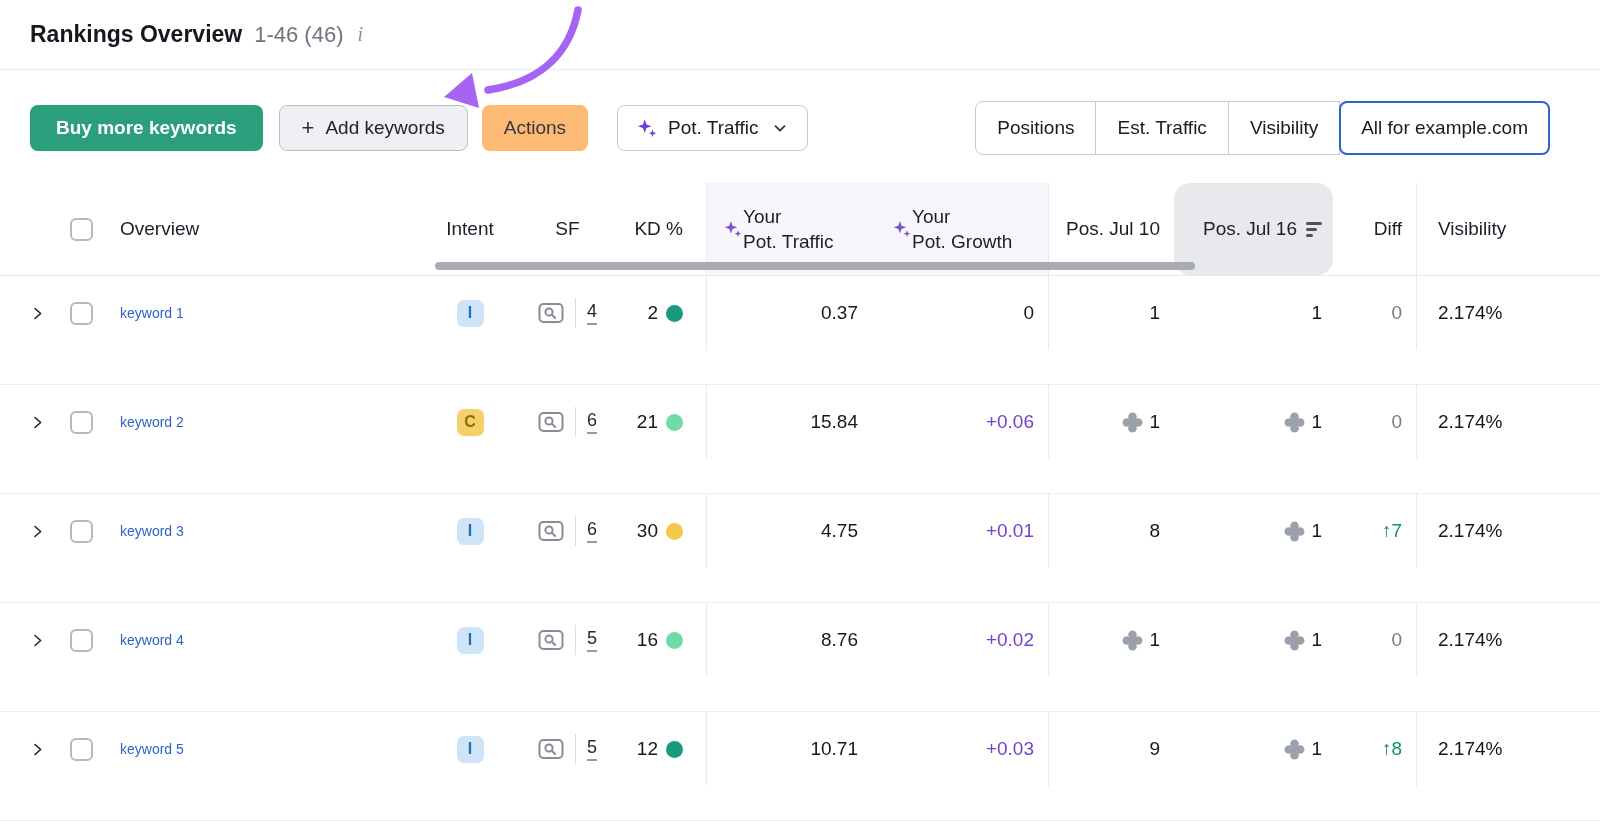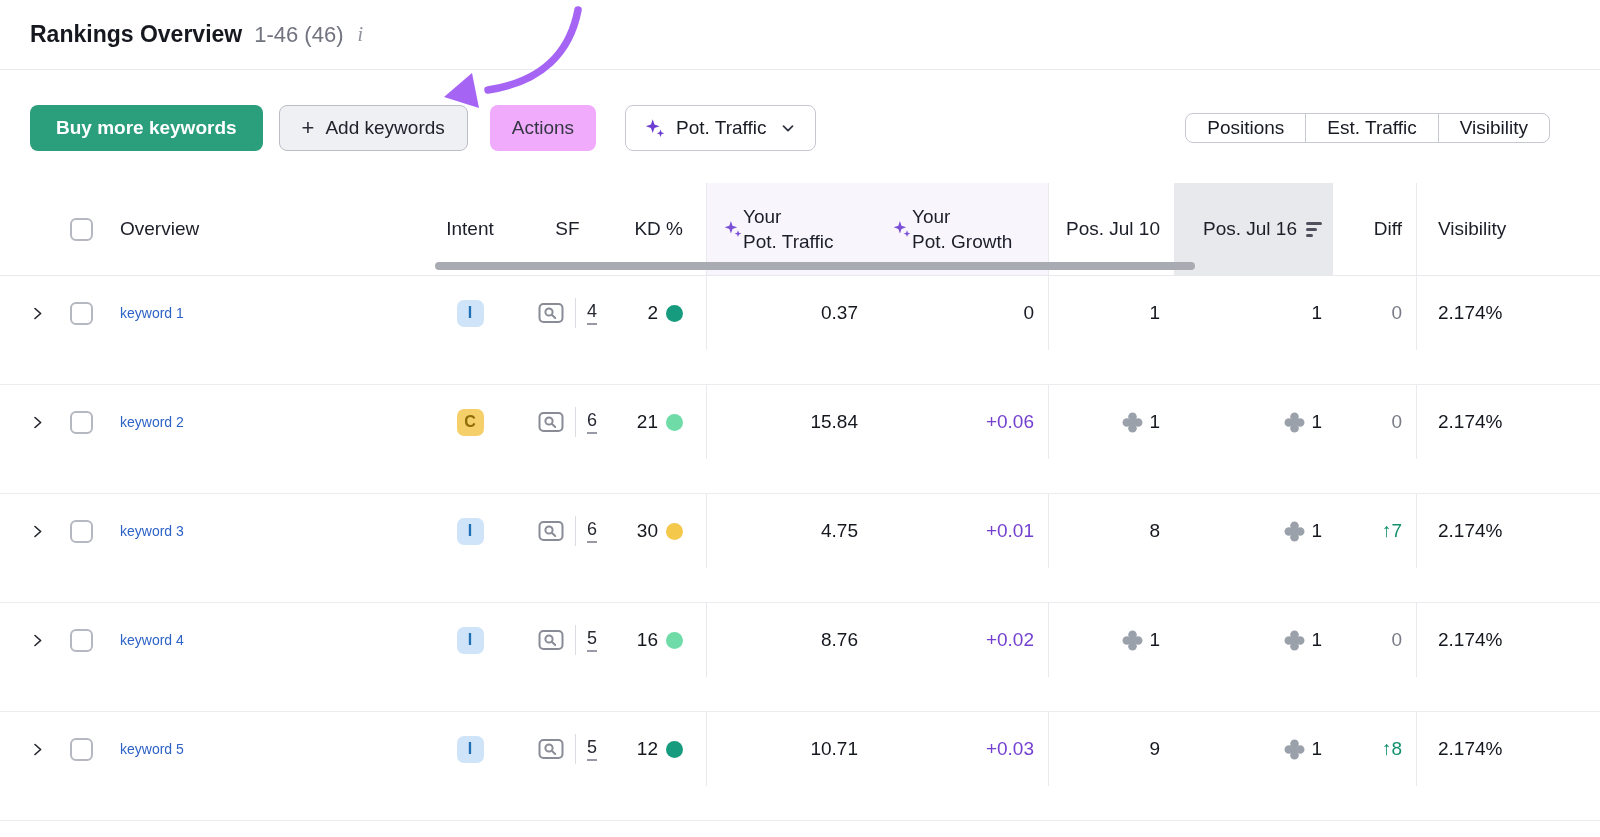"Actions" .btn-actions { background: #f0abfc -> #fdba74; margin-left: 22px -> 14px }
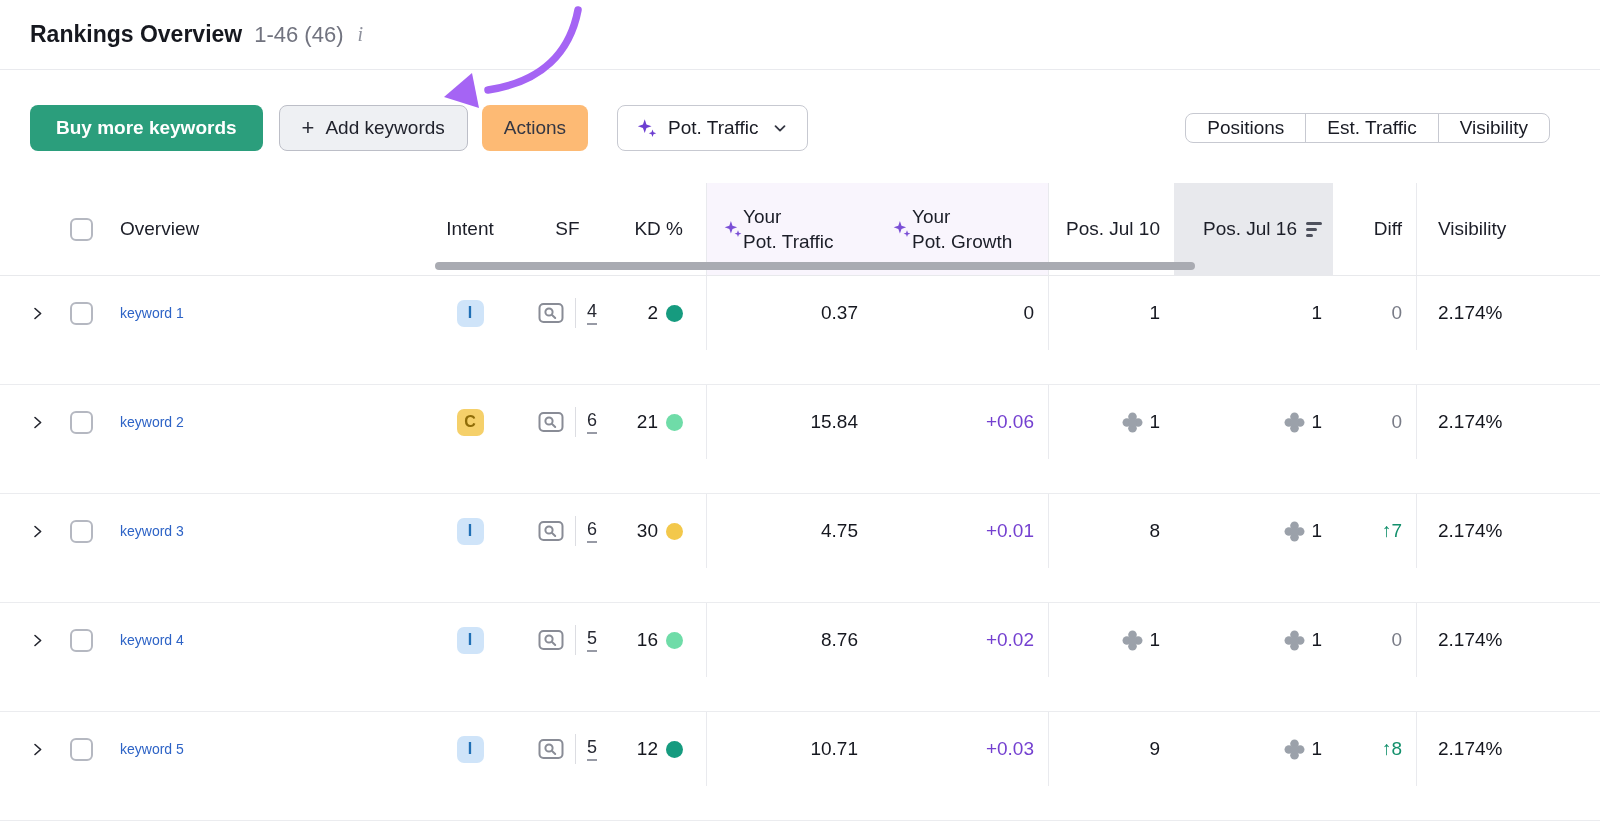"Positions" .tab { height: 30px -> 54px }
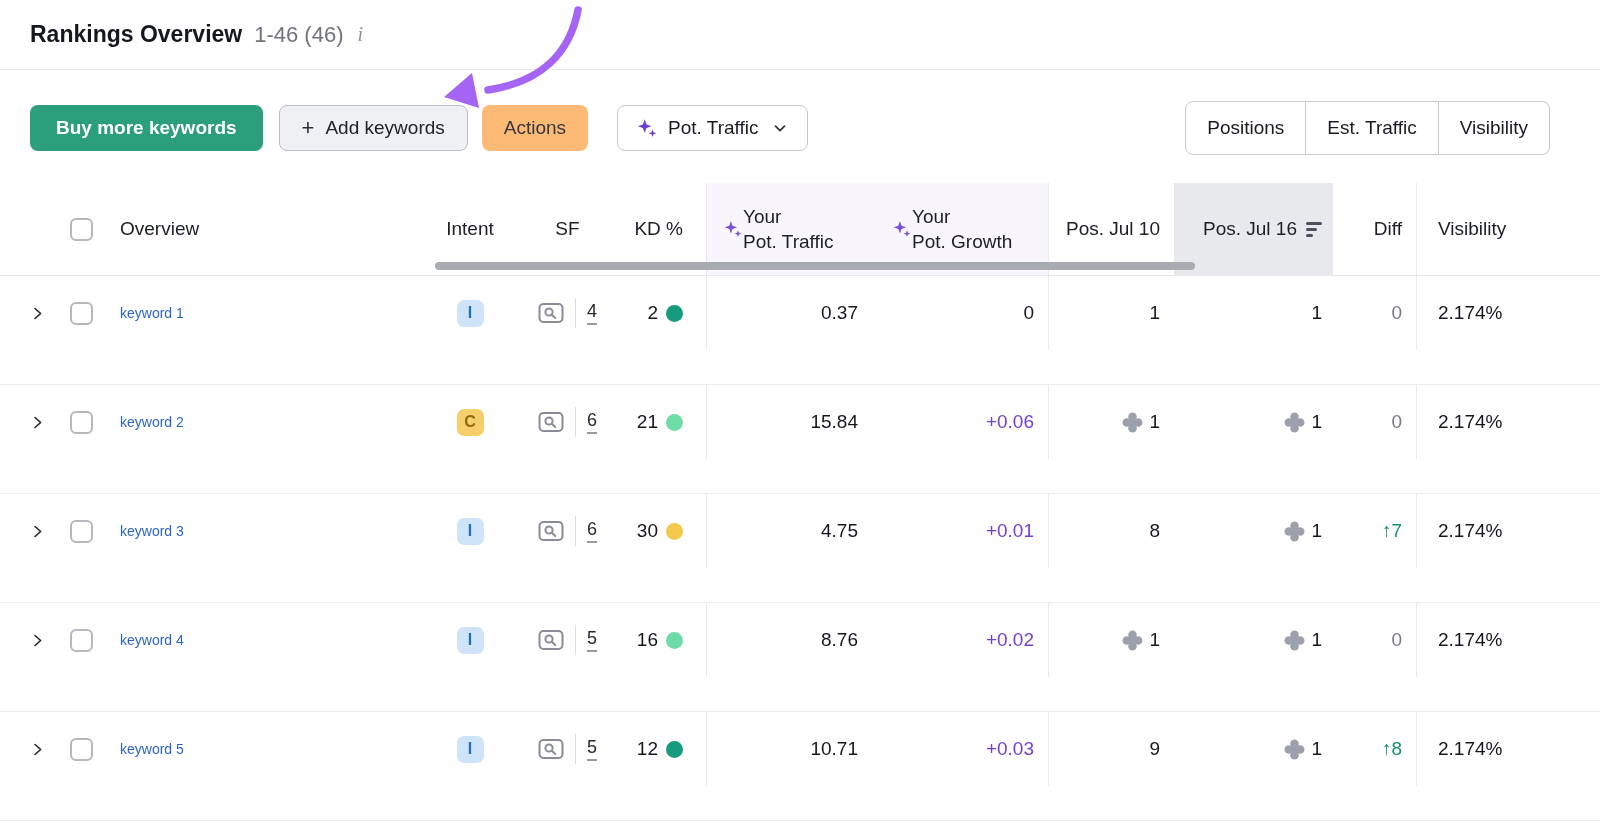"All for example.com" div.tab { html: none -> <div>All for example.com</div> }
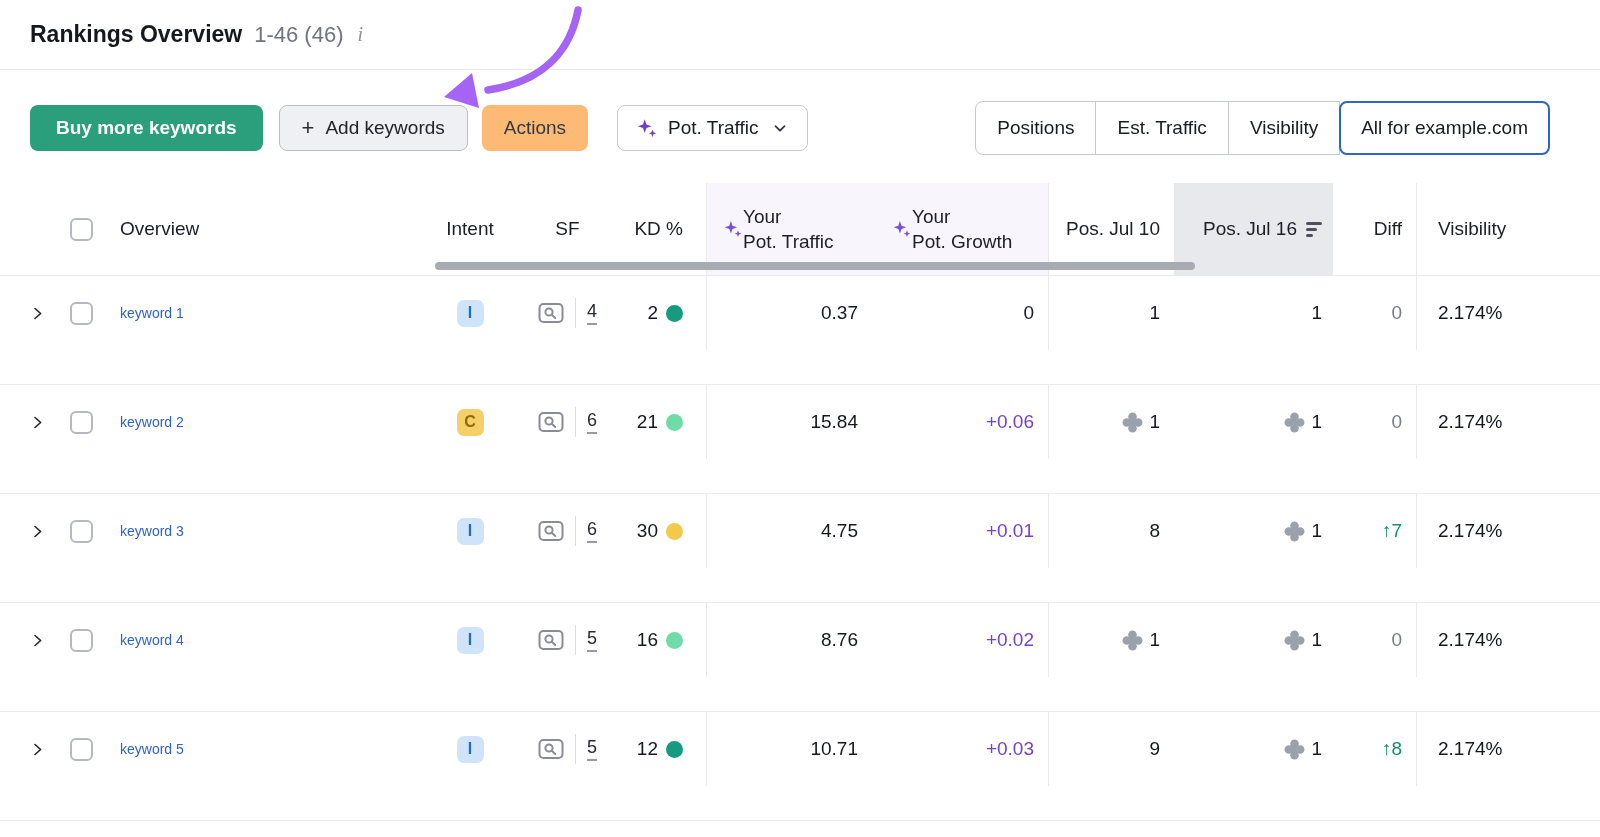"Pos. Jul 16" .band-grey { border-radius: none -> 16px }
